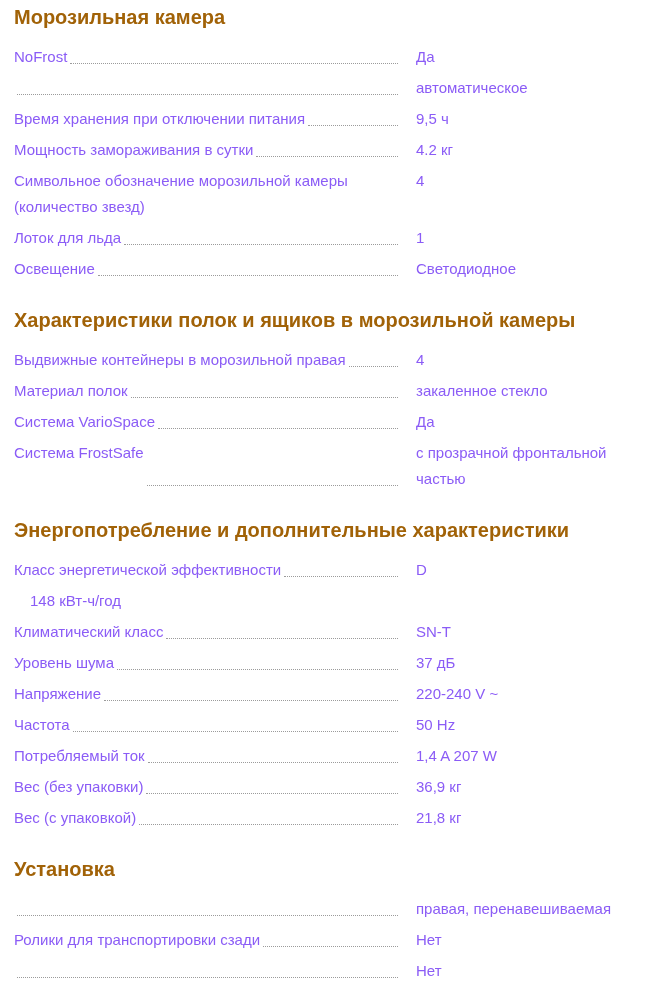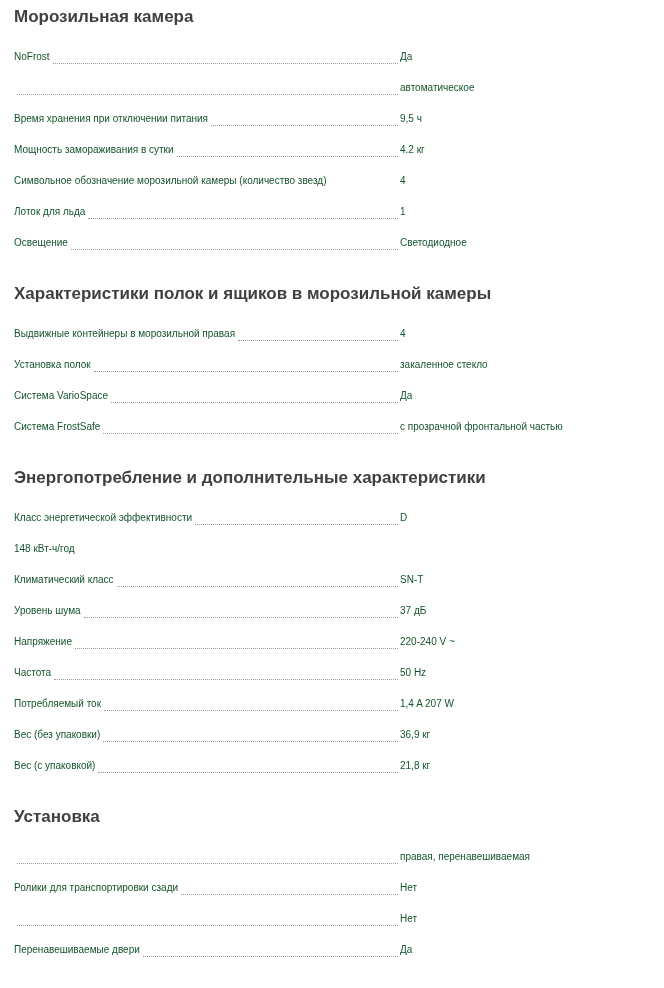"Морозильная камера" .section-title { color: #404040 -> #a16207; font-size: 17px -> 20px }
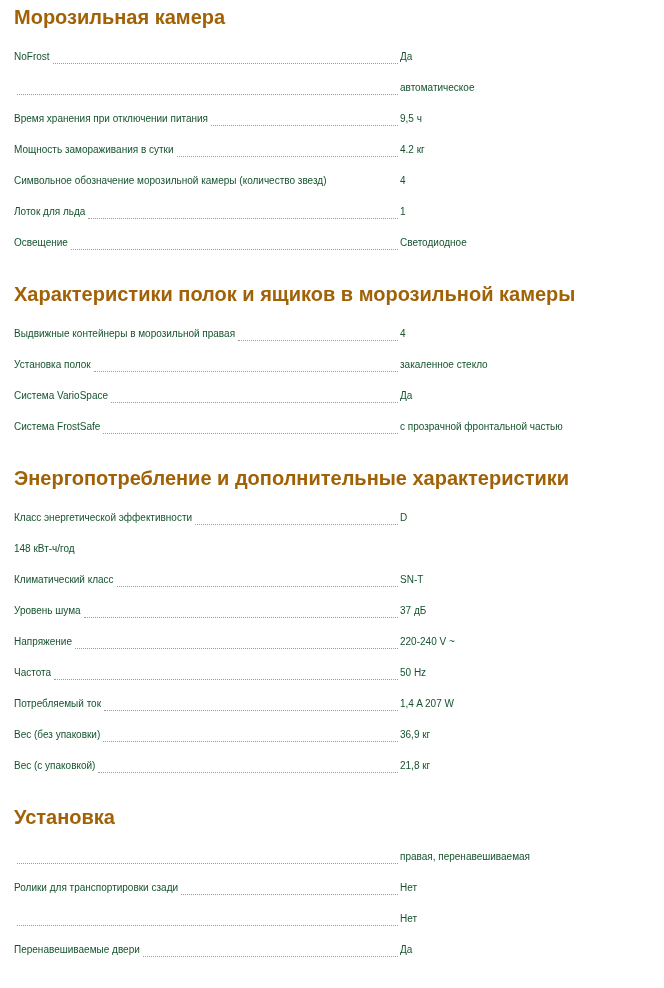"NoFrost" .spec-row { color: #14532d -> #8b5cf6; font-size: 10px -> 15px }
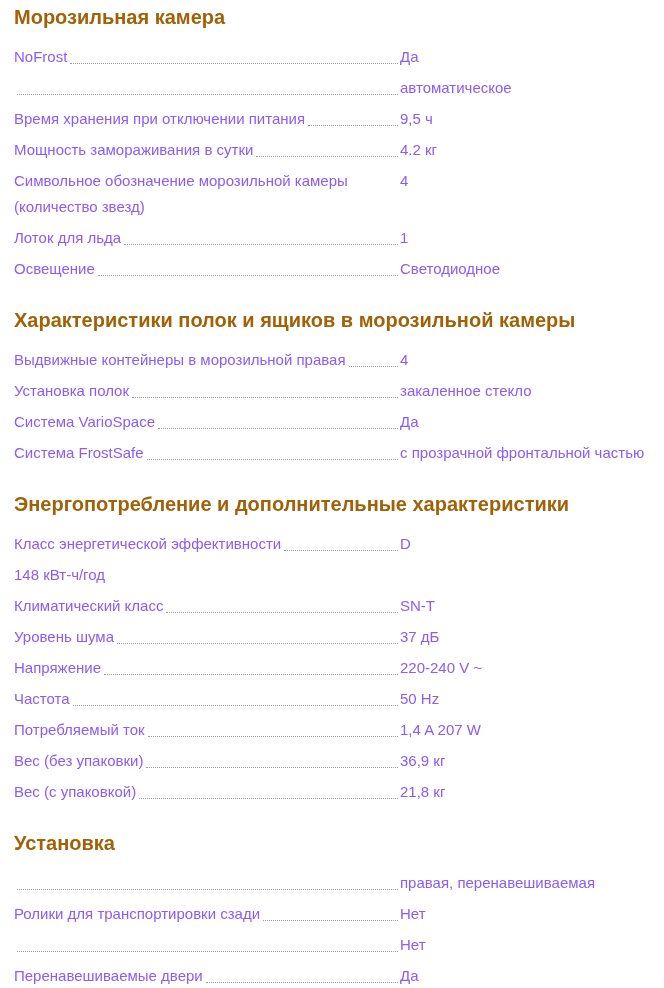"Да" .spec-value { margin-left: none -> 16px }
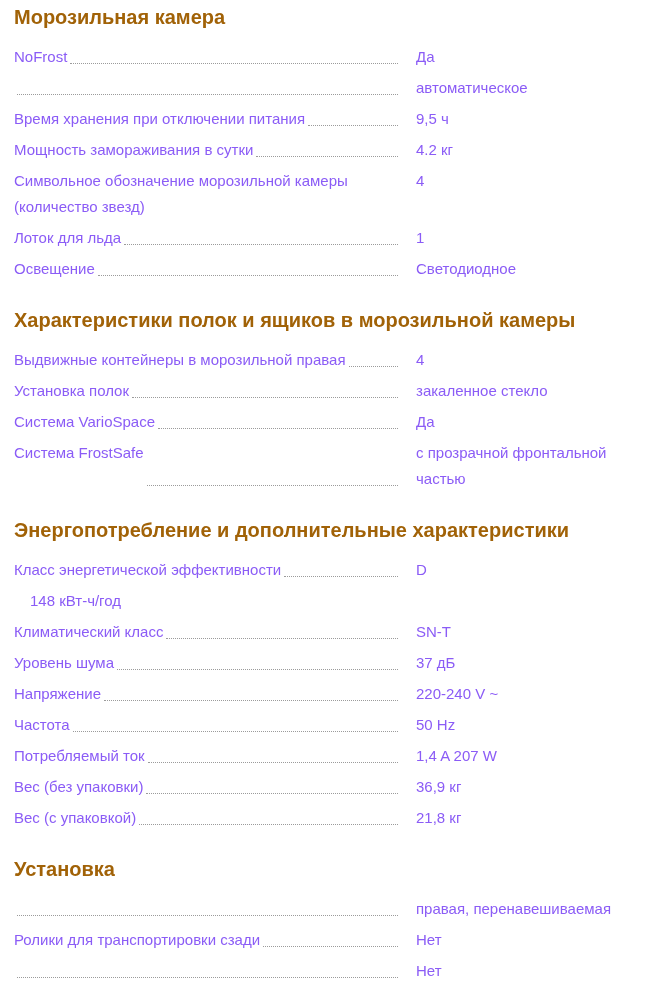"Установка полок" span.spec-label { text: Установка -> Материал }
